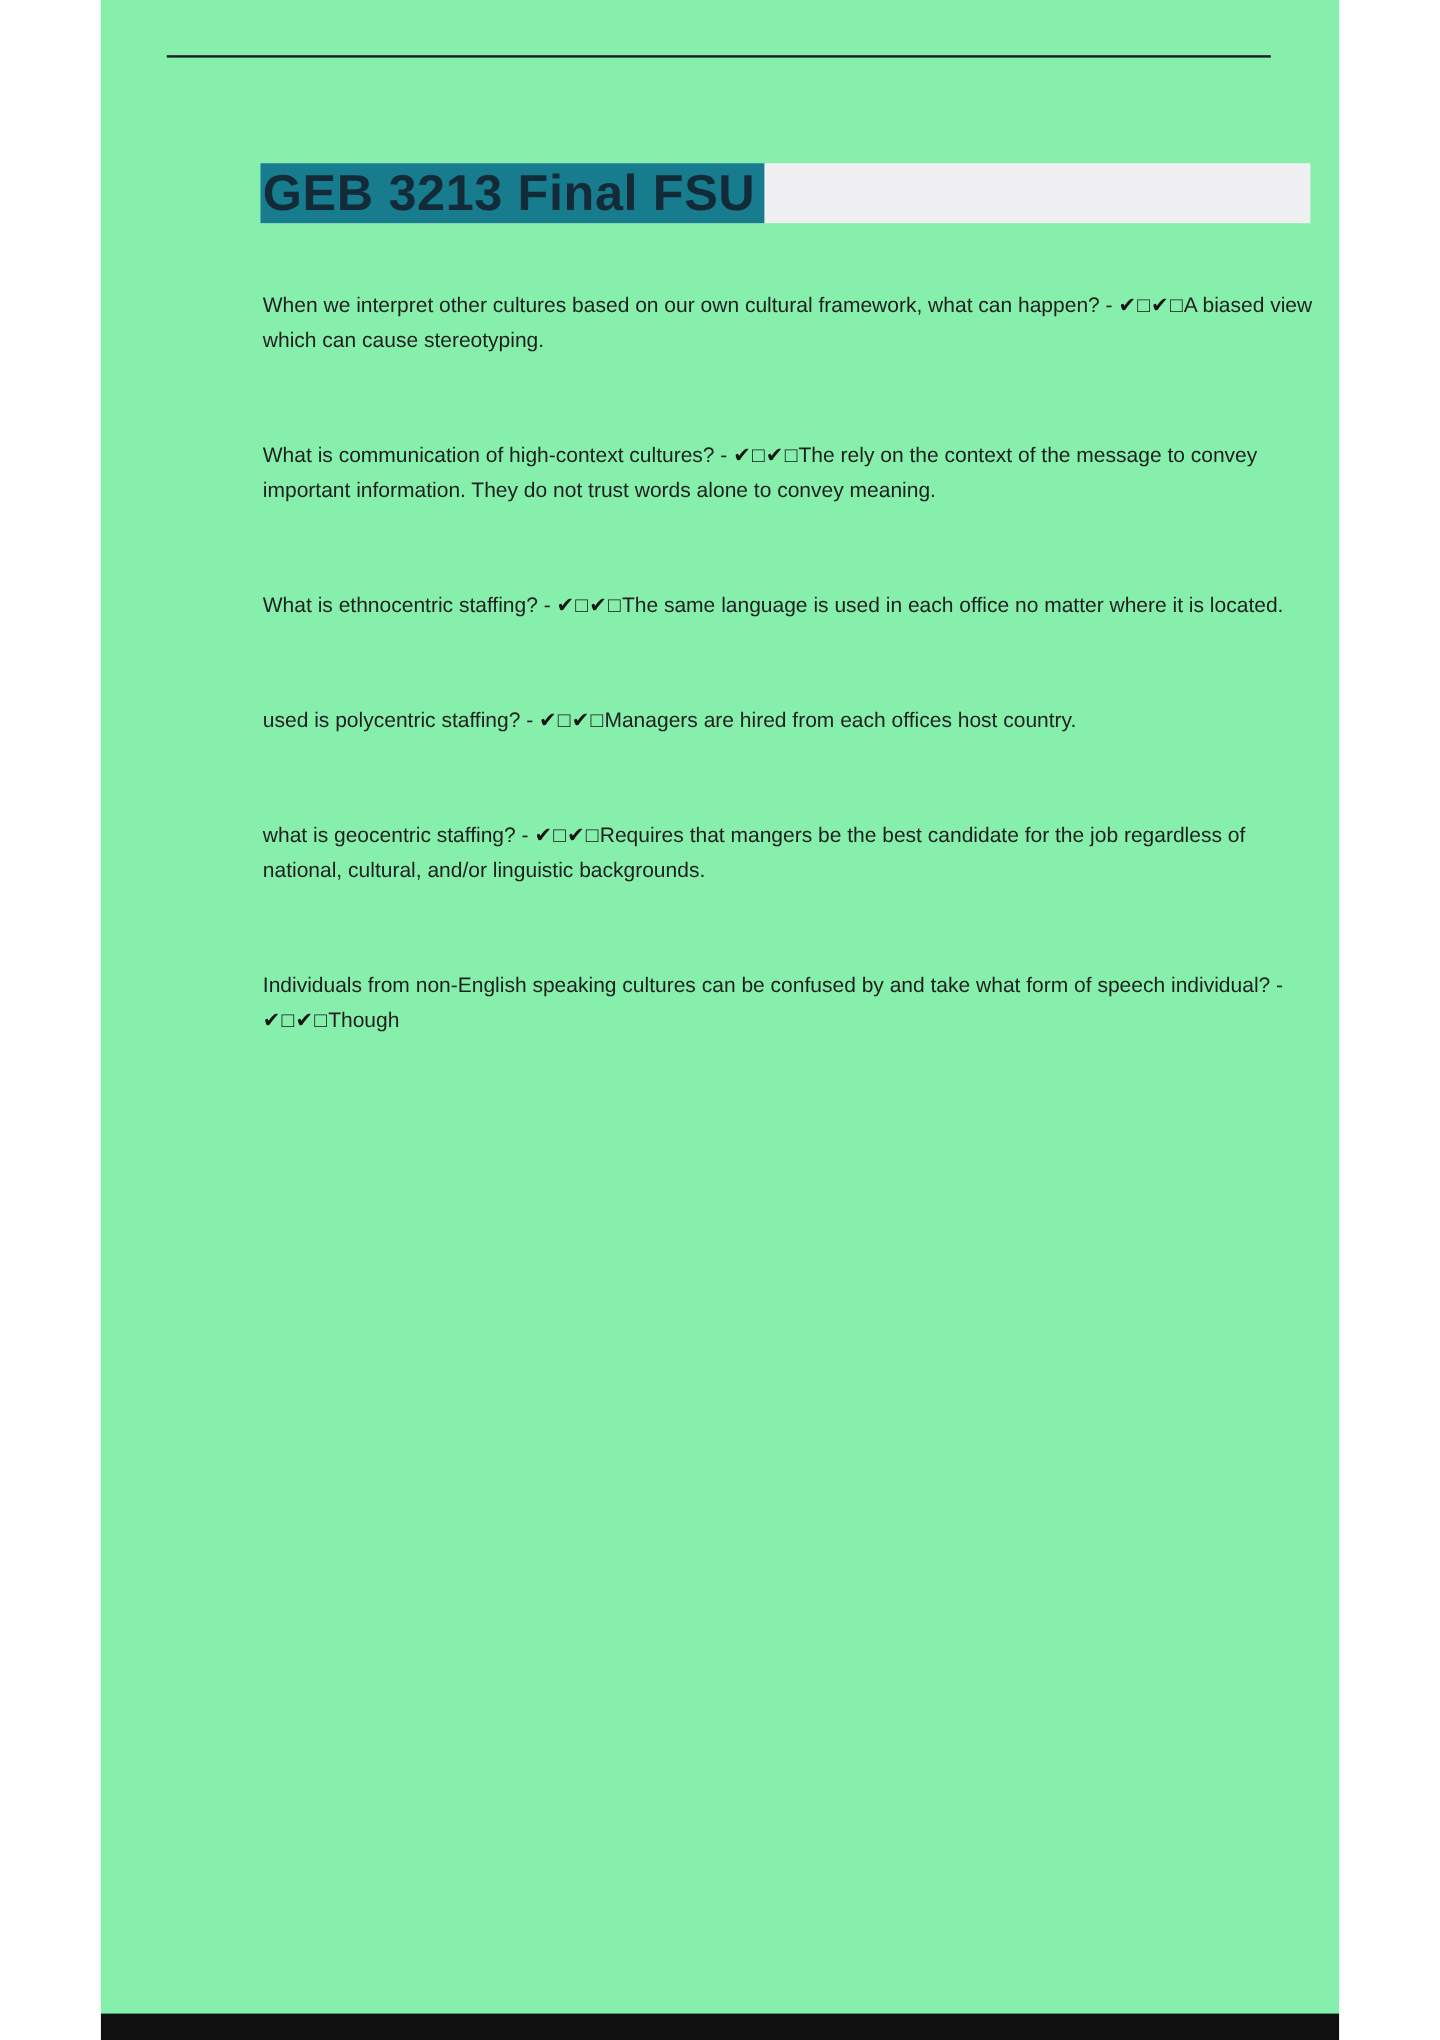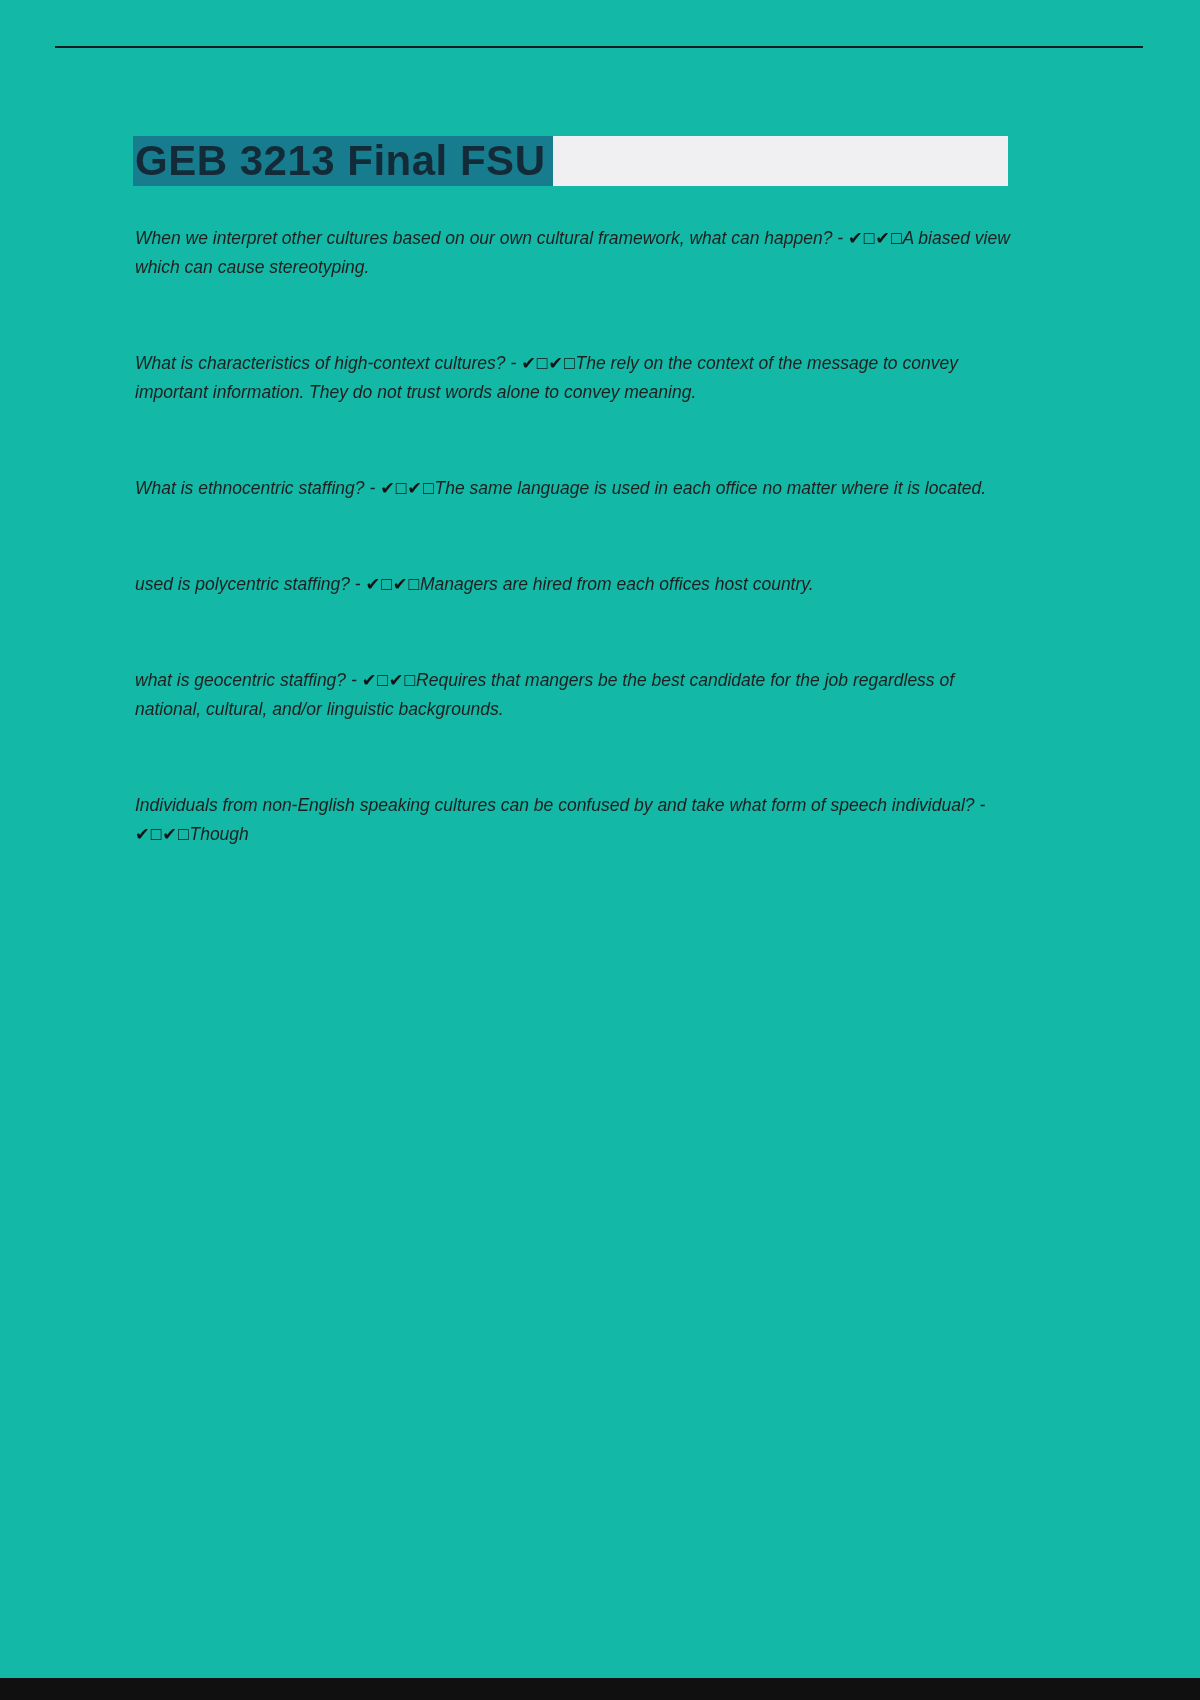"GEB 3213 Final FSU" .page { background: #14b8a6 -> #86efac; width: 1200px -> 1032px }
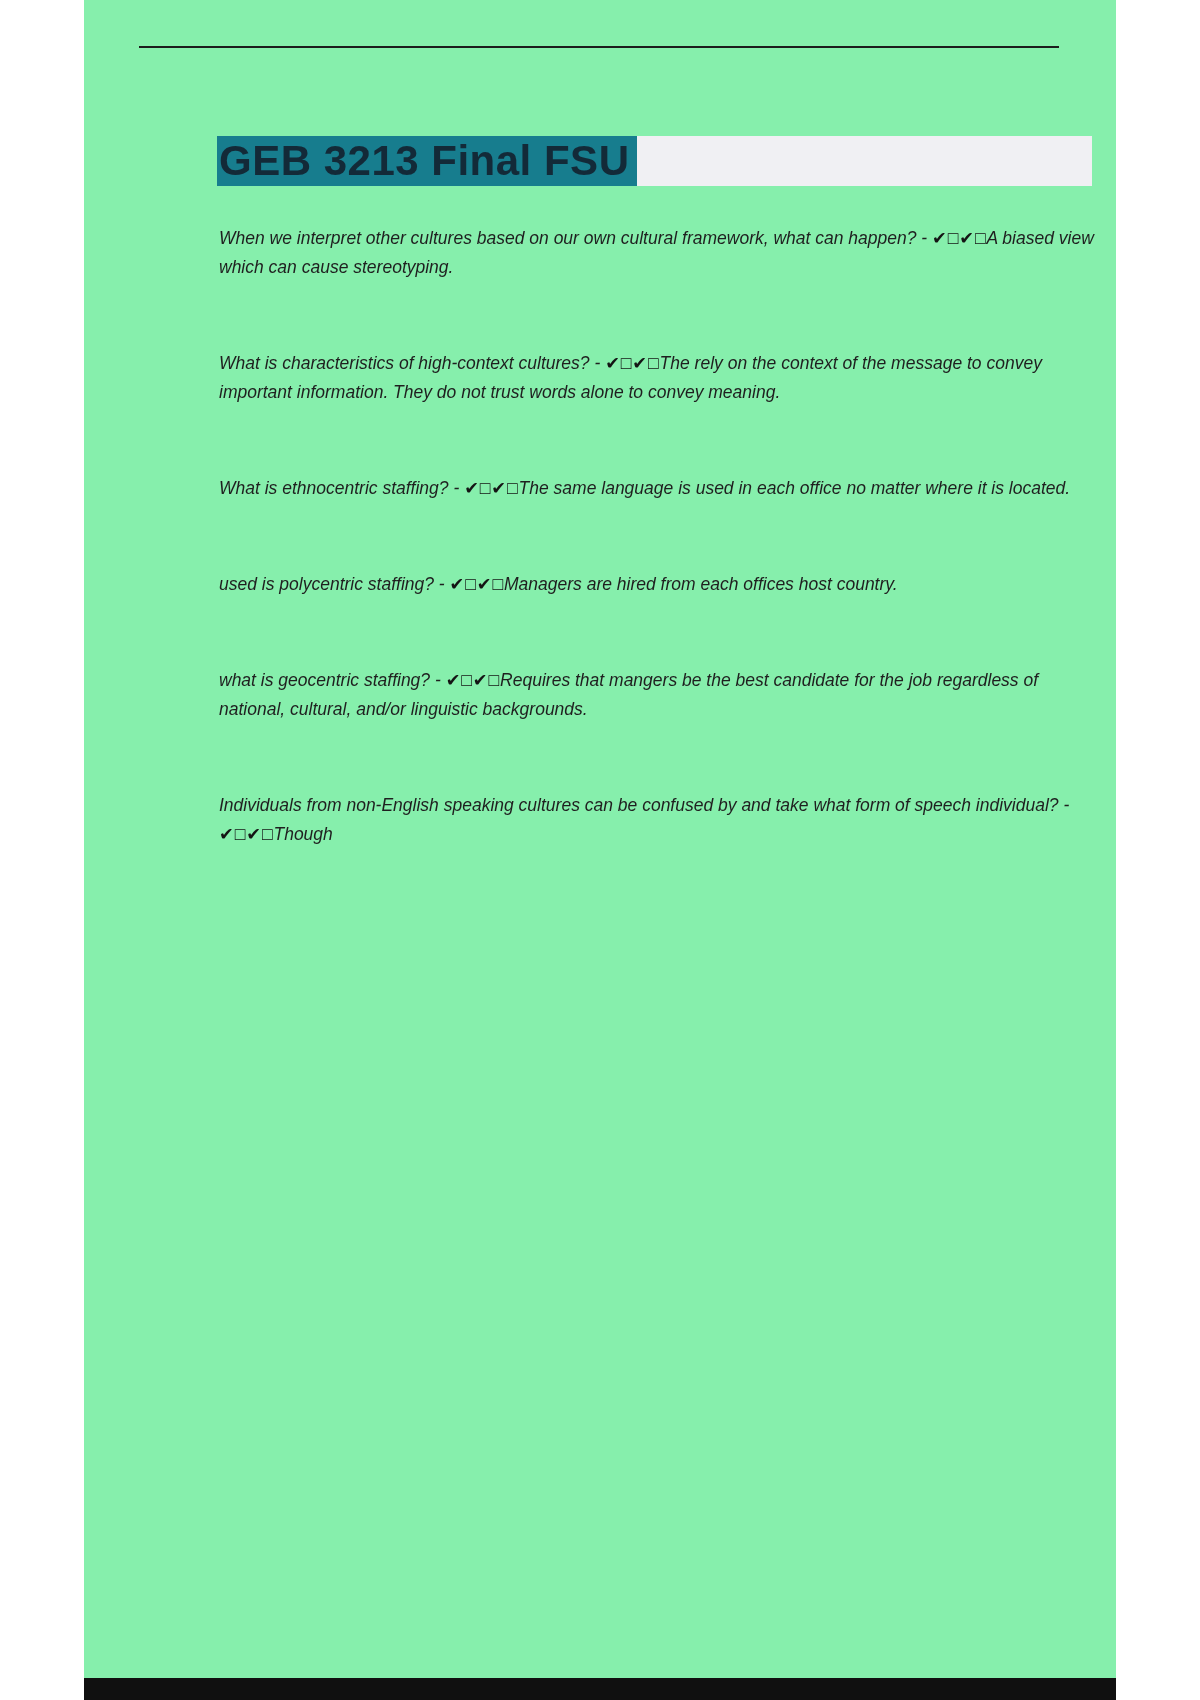"When we interpret other cultures" .content { font-style: italic -> none; top: 224px -> 240px }
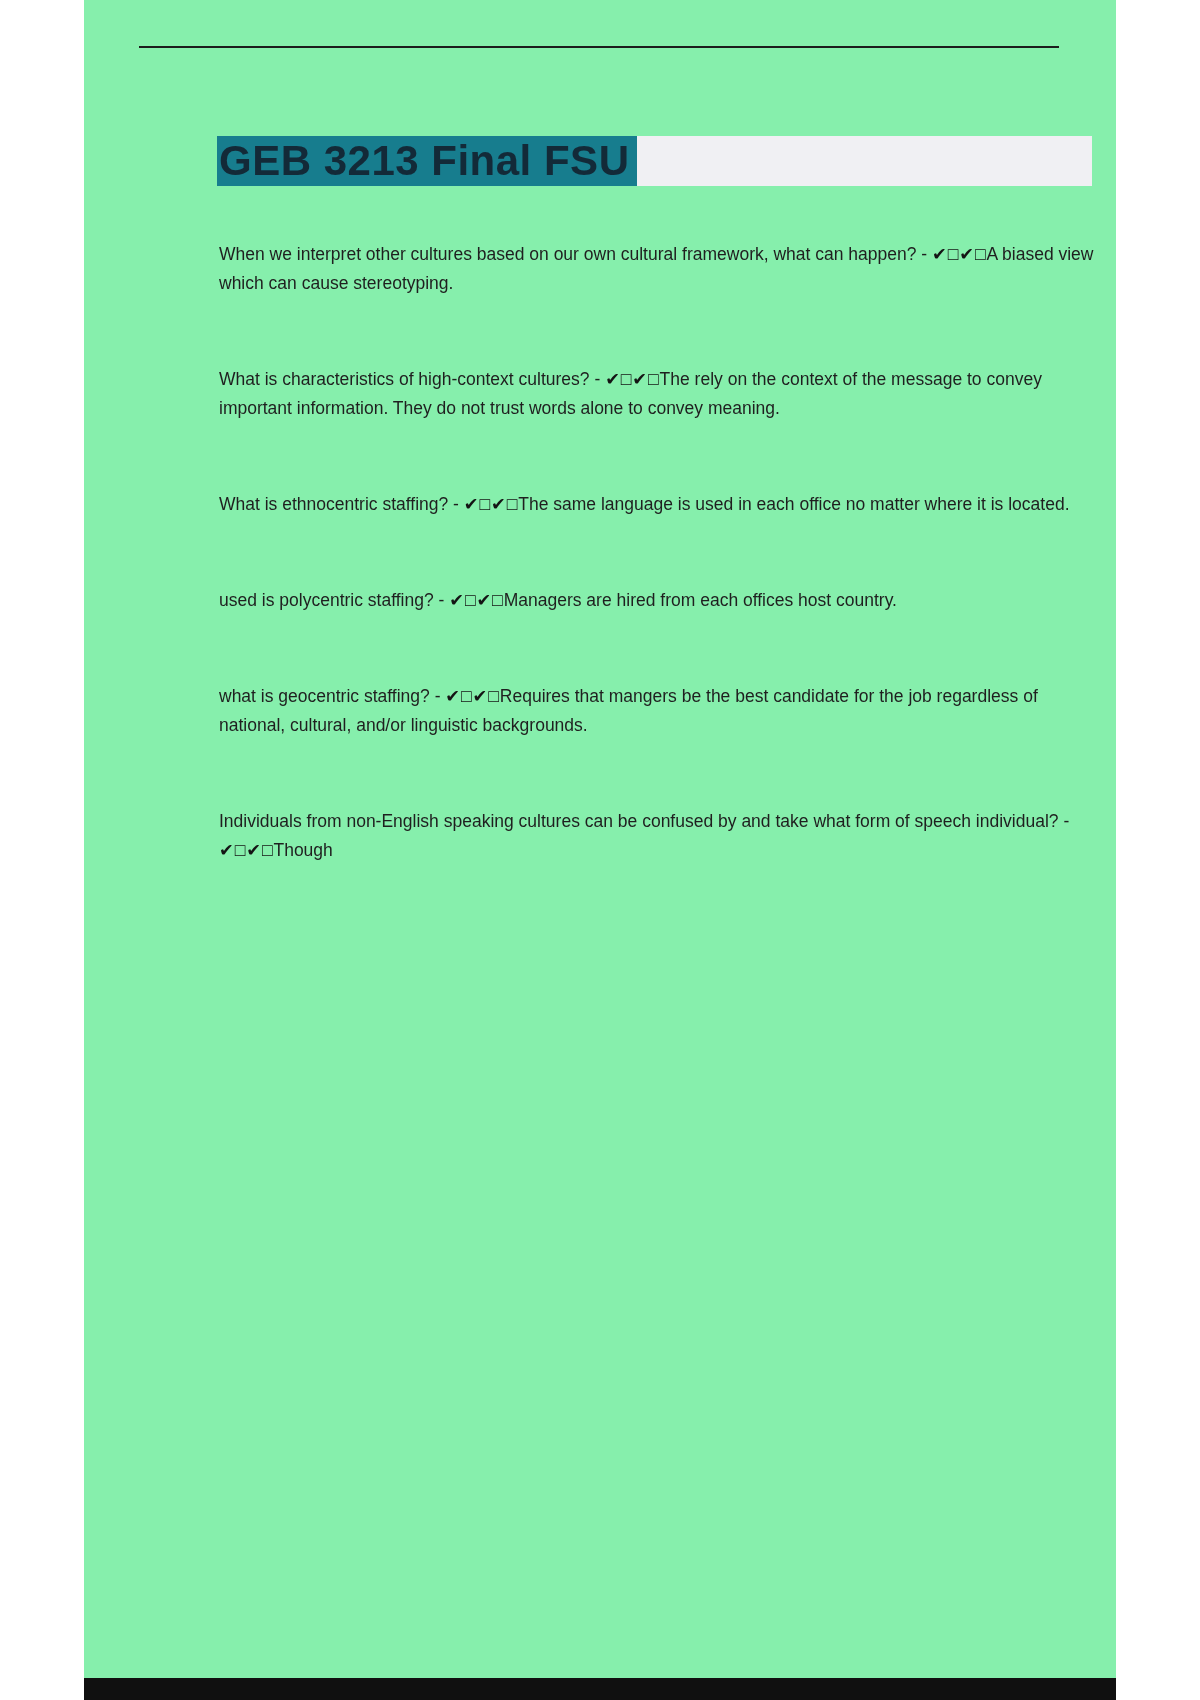"What is characteristics of high-context" span { text: characteristics -> communication }
